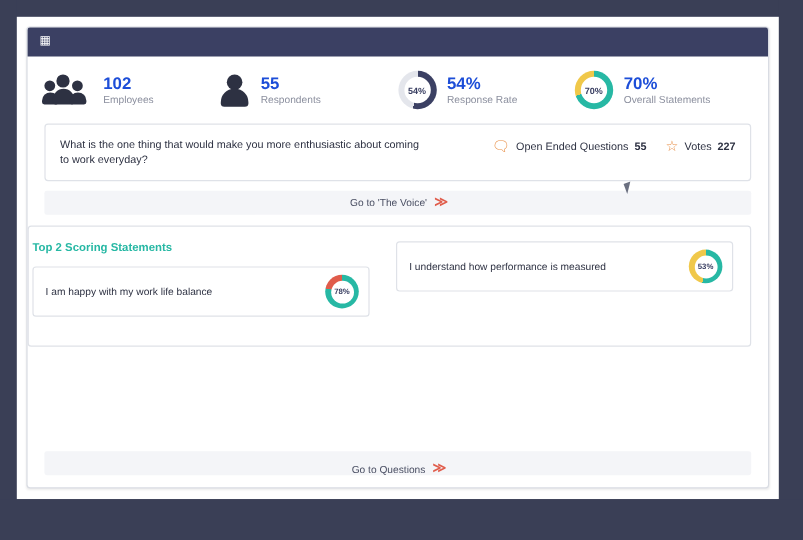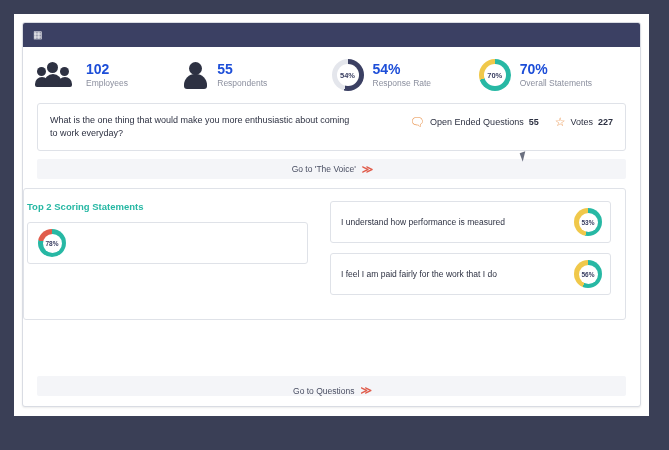"I am happy with my" div.stmt-text { html: none -> <div>I am happy with my work life balance</div> }
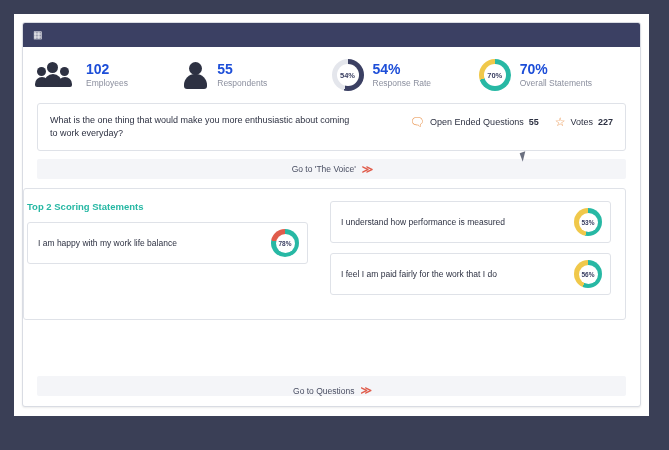"I feel I am paid" div.stmt { html: <div> <div>I feel I am paid fairly for the work that I do</div> <div> <div> <span>56%</span> </div> </div> </div> -> none }
